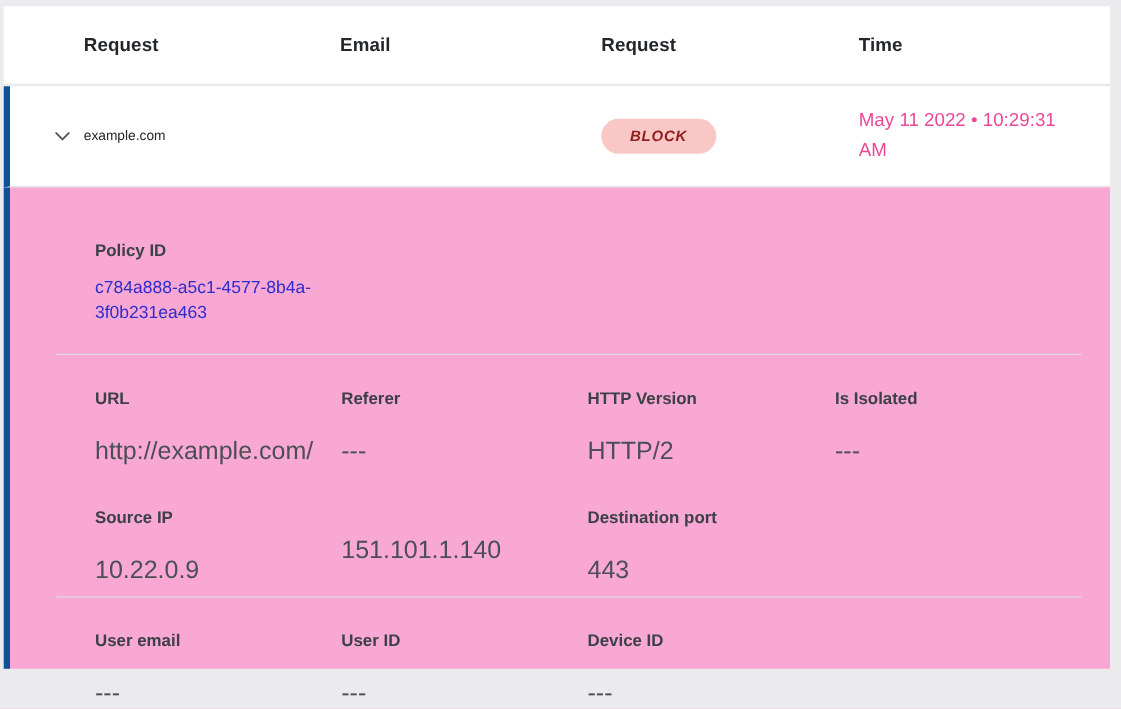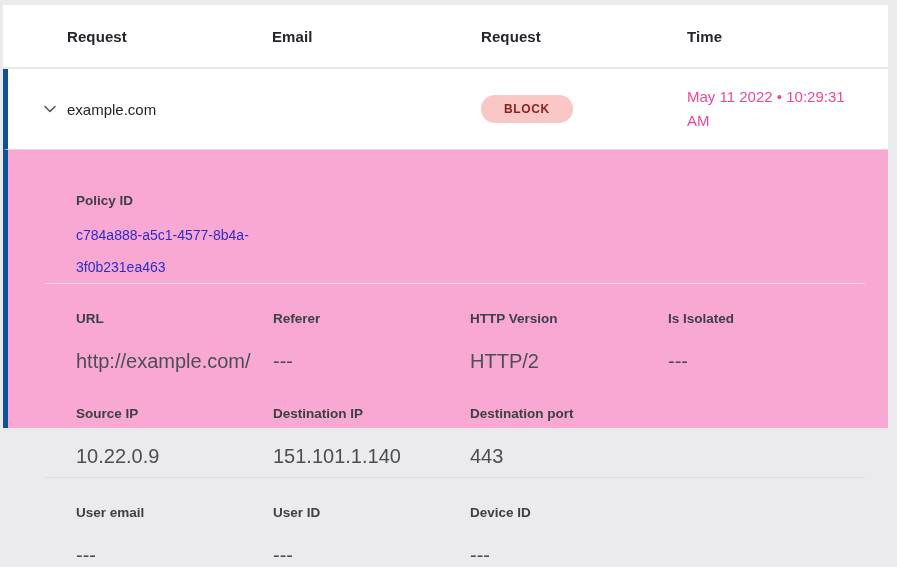"Request" .card { height: 423px -> 530px }
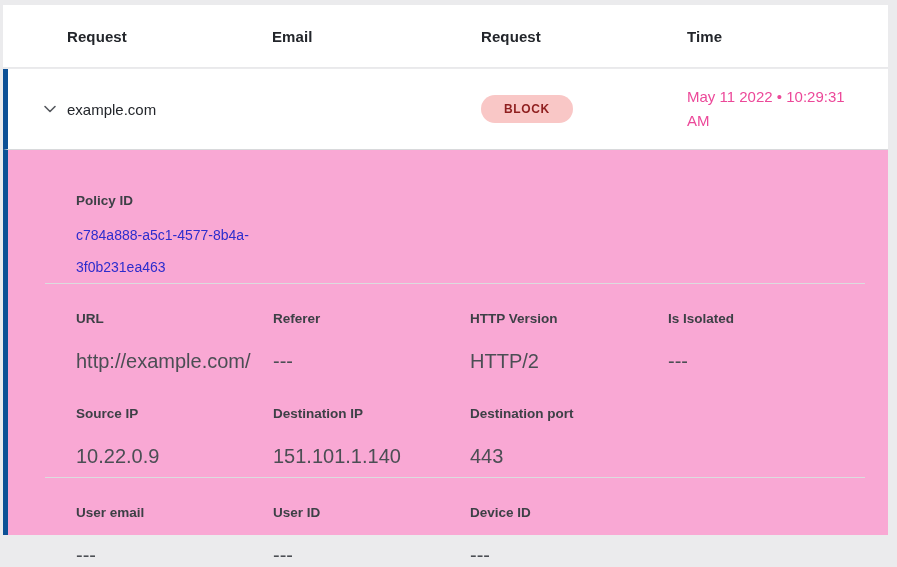"example.com" .req { font-size: 15px -> 11px }
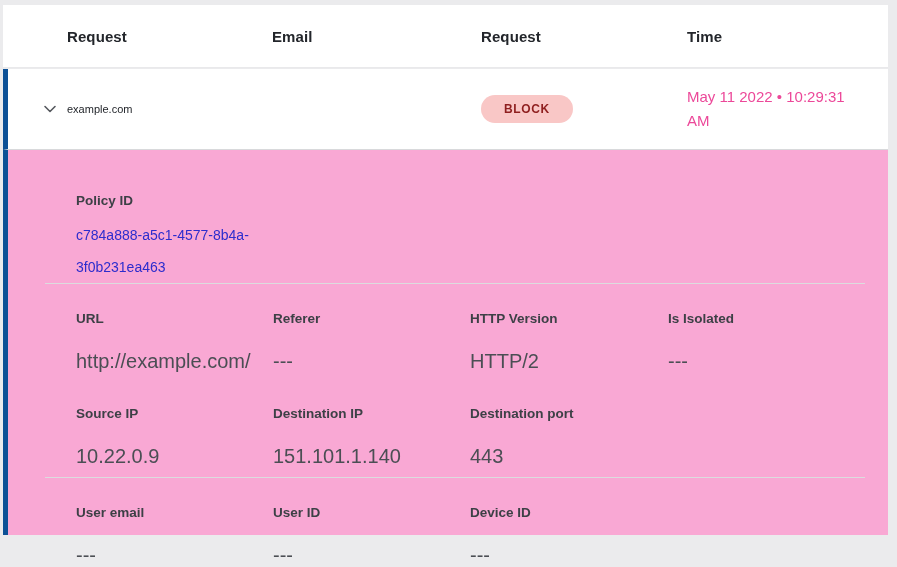"BLOCK" .action-cell { font-style: none -> italic }
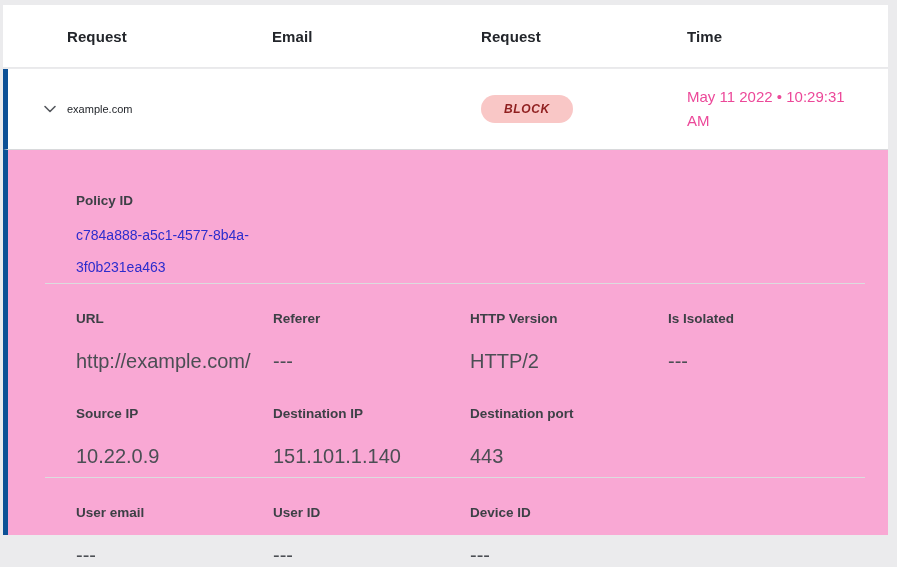"c784a888-a5c1-4577-8b4a-3f0b231ea463" .link { line-height: 32px -> 20px }
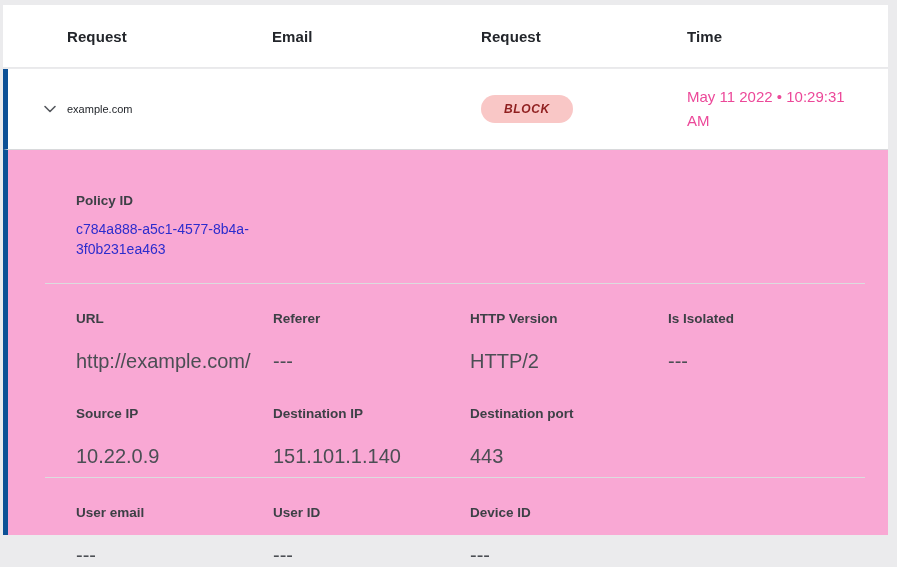"Destination IP" div.flabel { html: <div>Destination IP</div> -> none }
